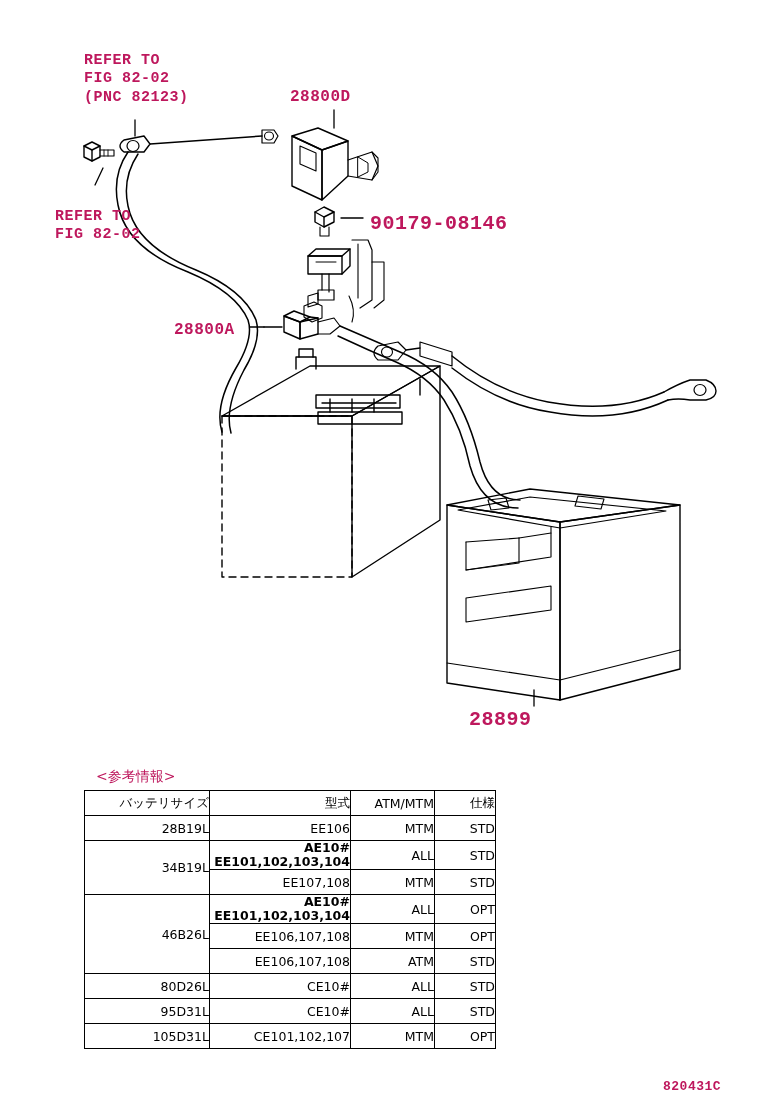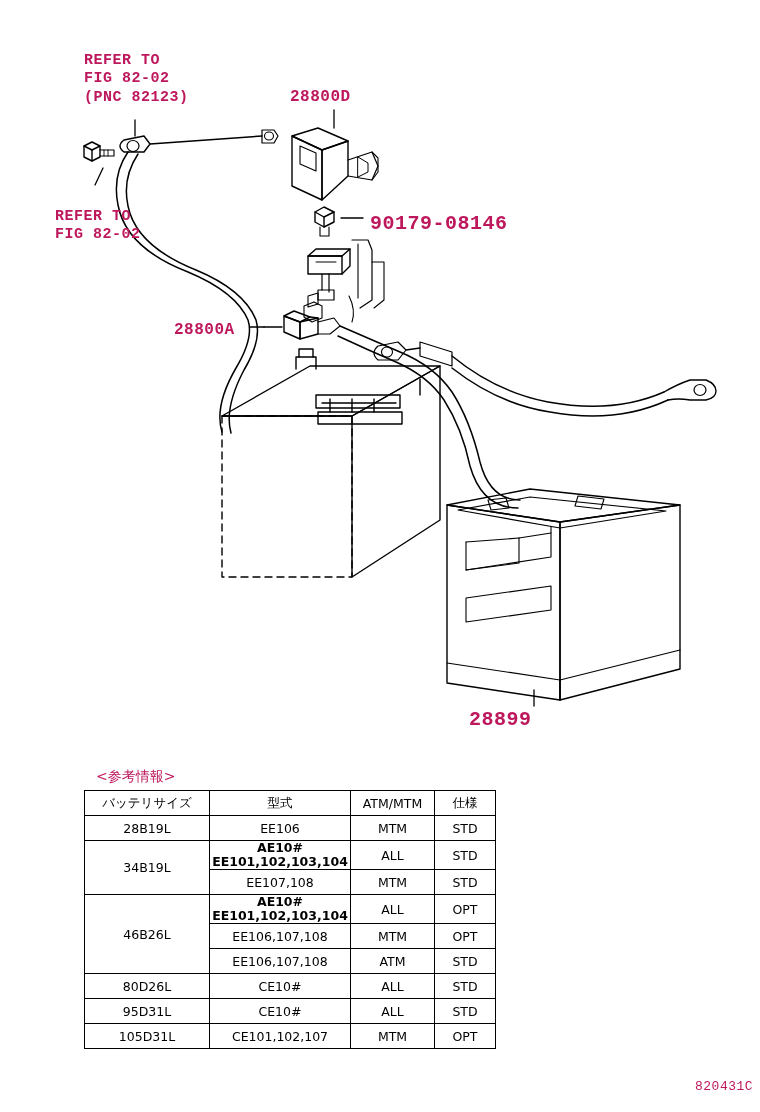"バッテリサイズ" #spec-table td, #spec-table th { text-align: center -> right }
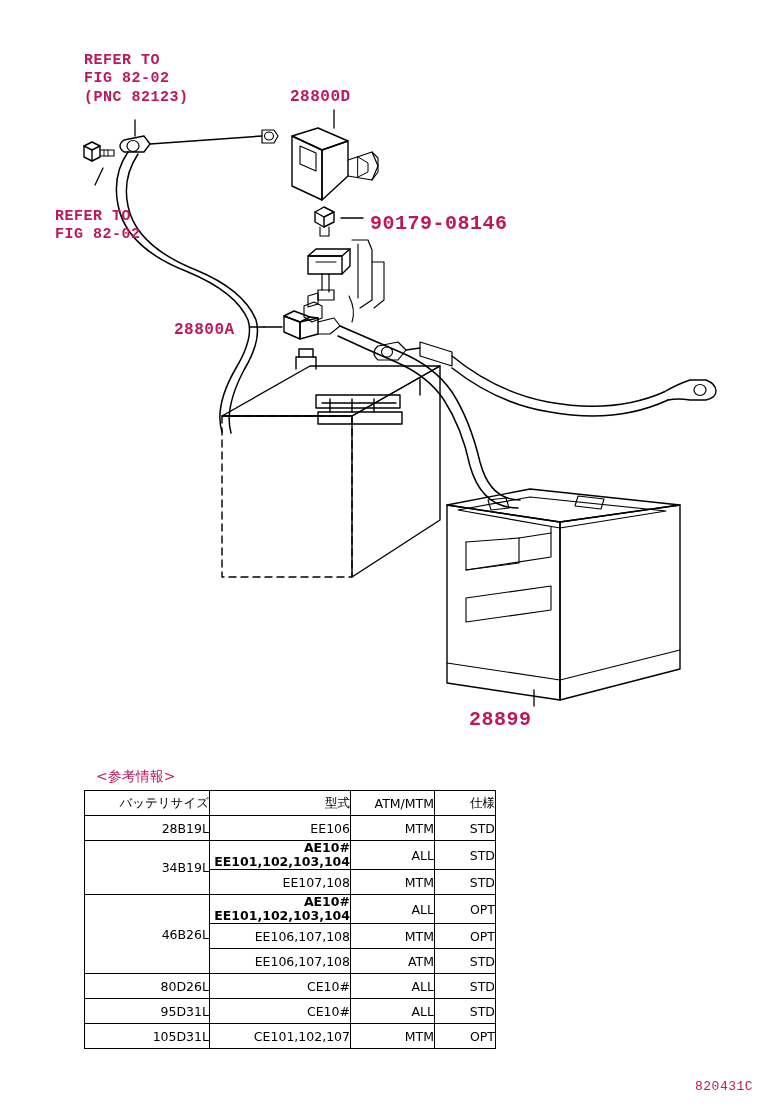"820431C" .lbl-code { font-weight: normal -> bold; margin-left: 32px -> none }
